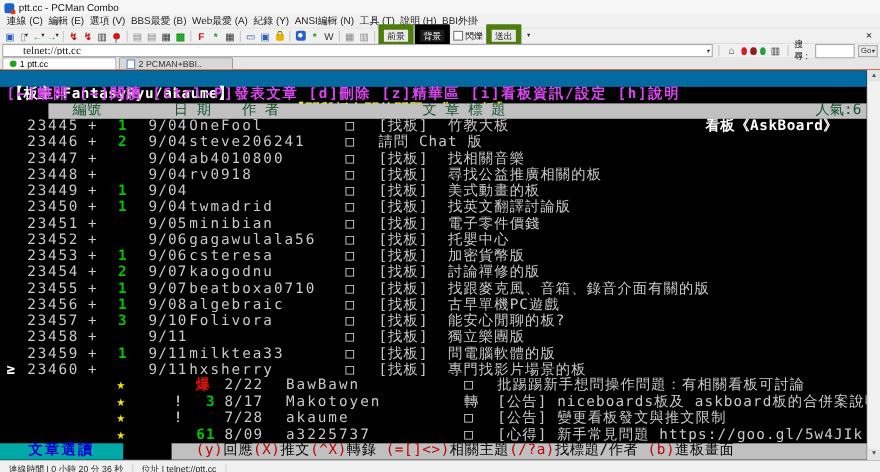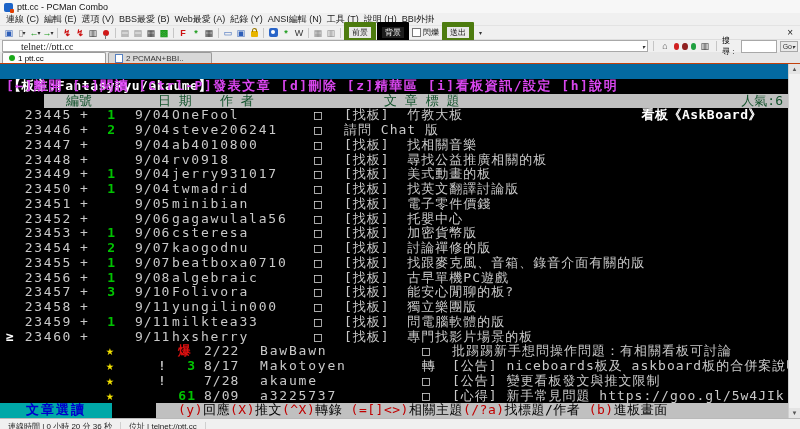"jerry931017" span.auth { html: <span>jerry931017</span> -> none }
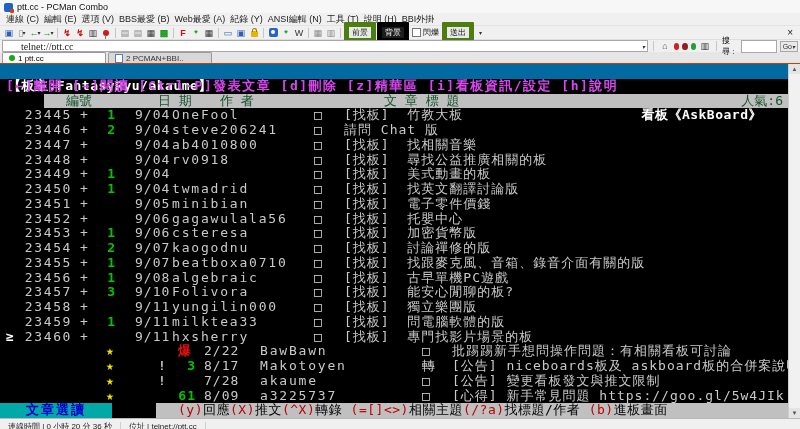"yungilin000" span.auth { html: <span>yungilin000</span> -> none }
